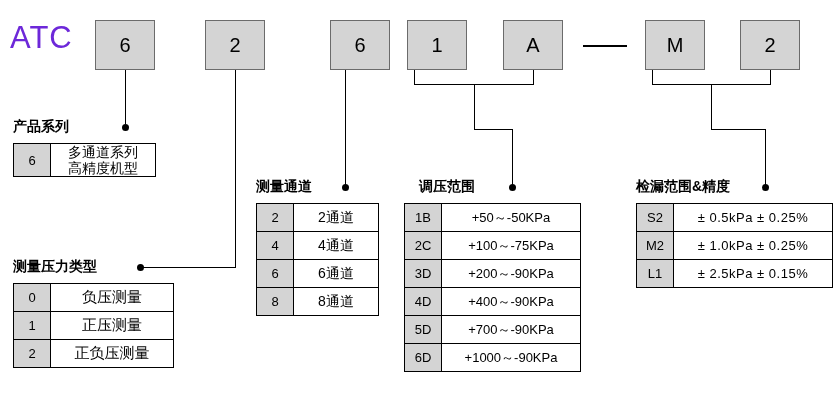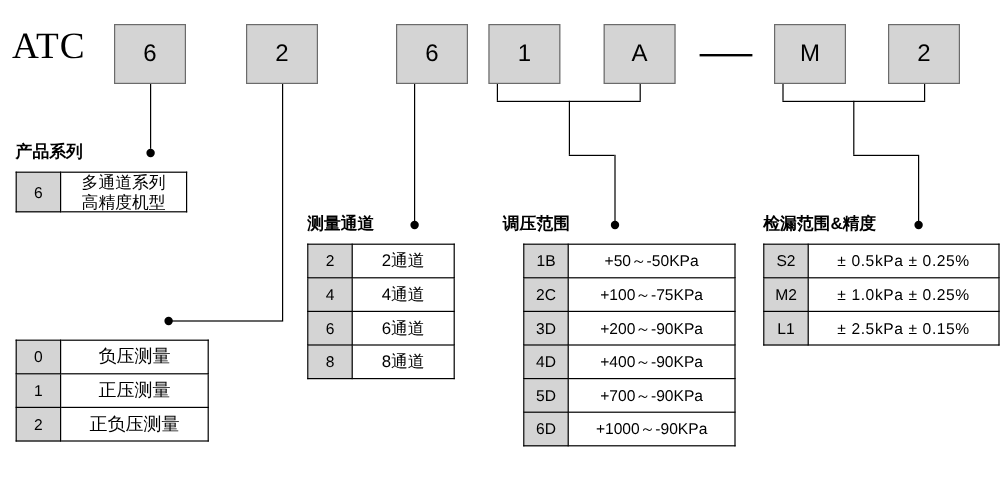"ATC" .code-label { color: #000000 -> #6d28d9; font-family: Liberation Serif, serif -> Liberation Sans, sans-serif }
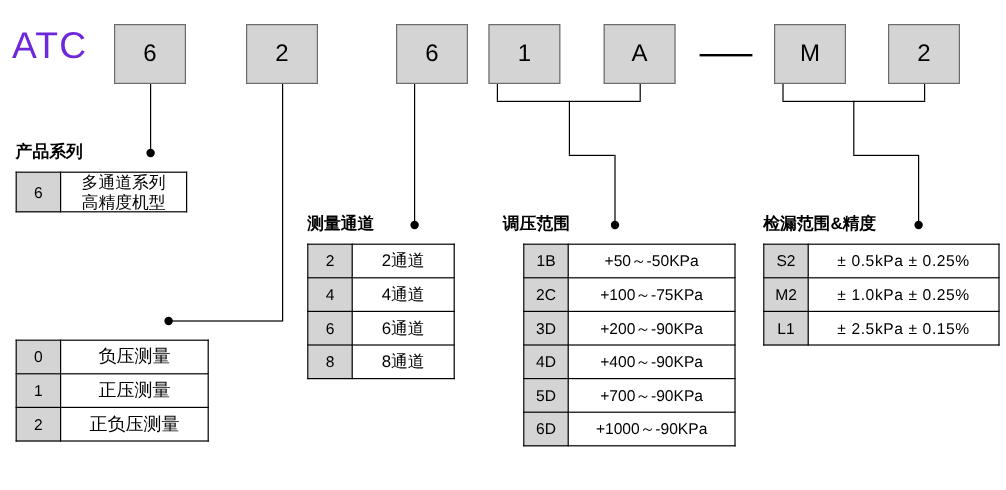"1B" table.spec { left: 436px -> 404px }
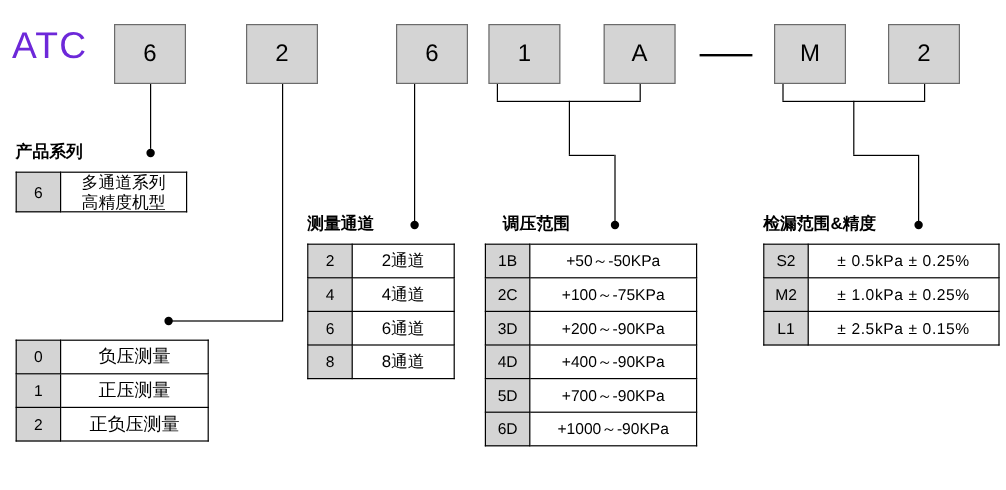"测量压力类型" div.sec-title { html: none -> <div>测量压力类型</div> }
